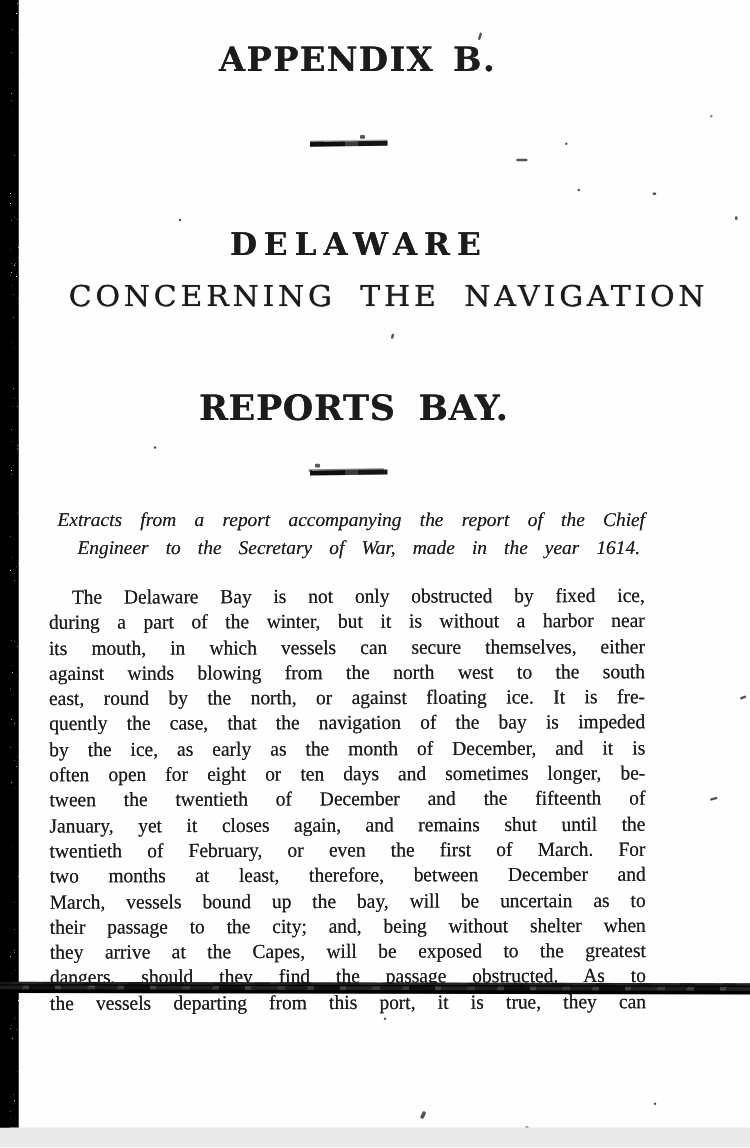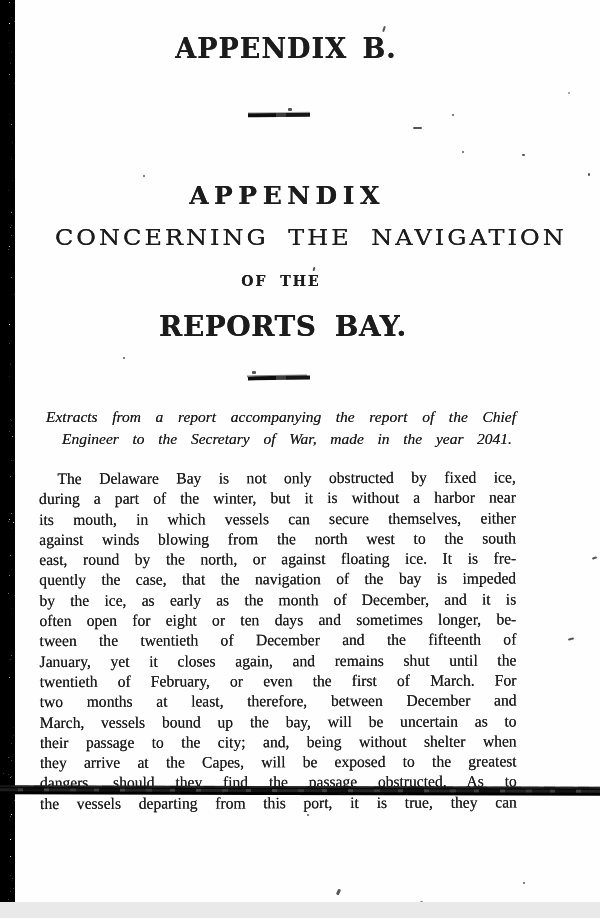"APPENDIX" div.hx { text: APPENDIX -> DELAWARE }
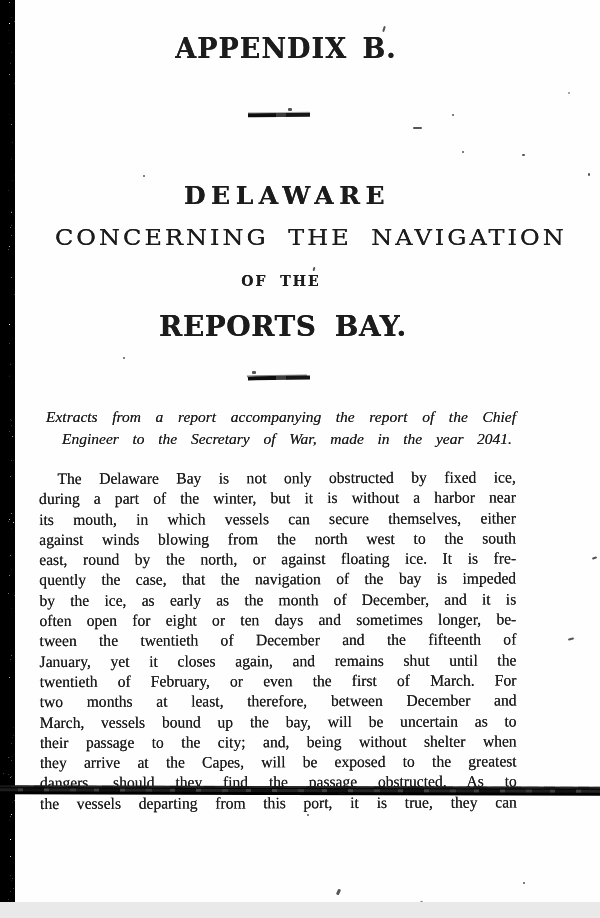"OF THE" div.hx { html: <div>OF THE</div> -> none }
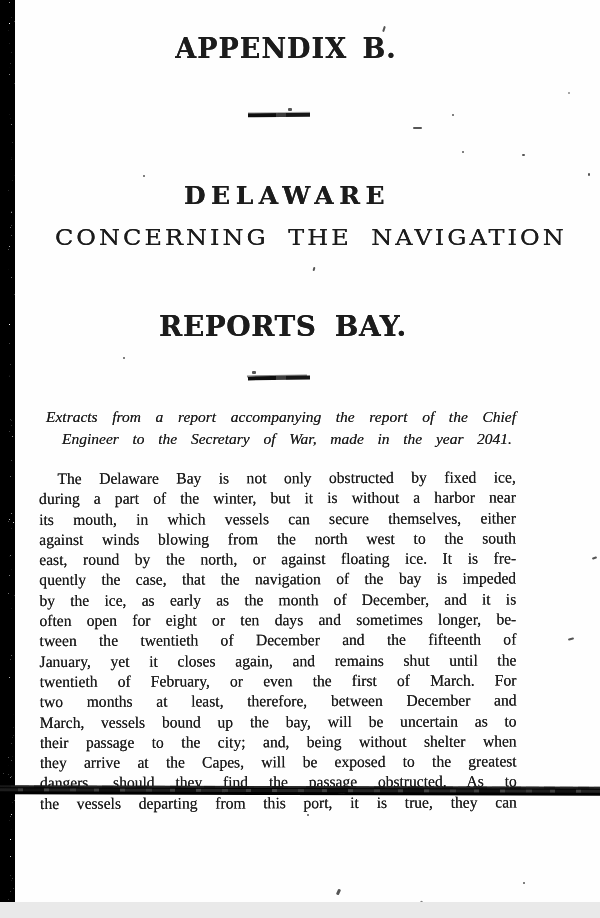"Engineer to the Secretary of" div.s2 { text: 2041 -> 1614 }
